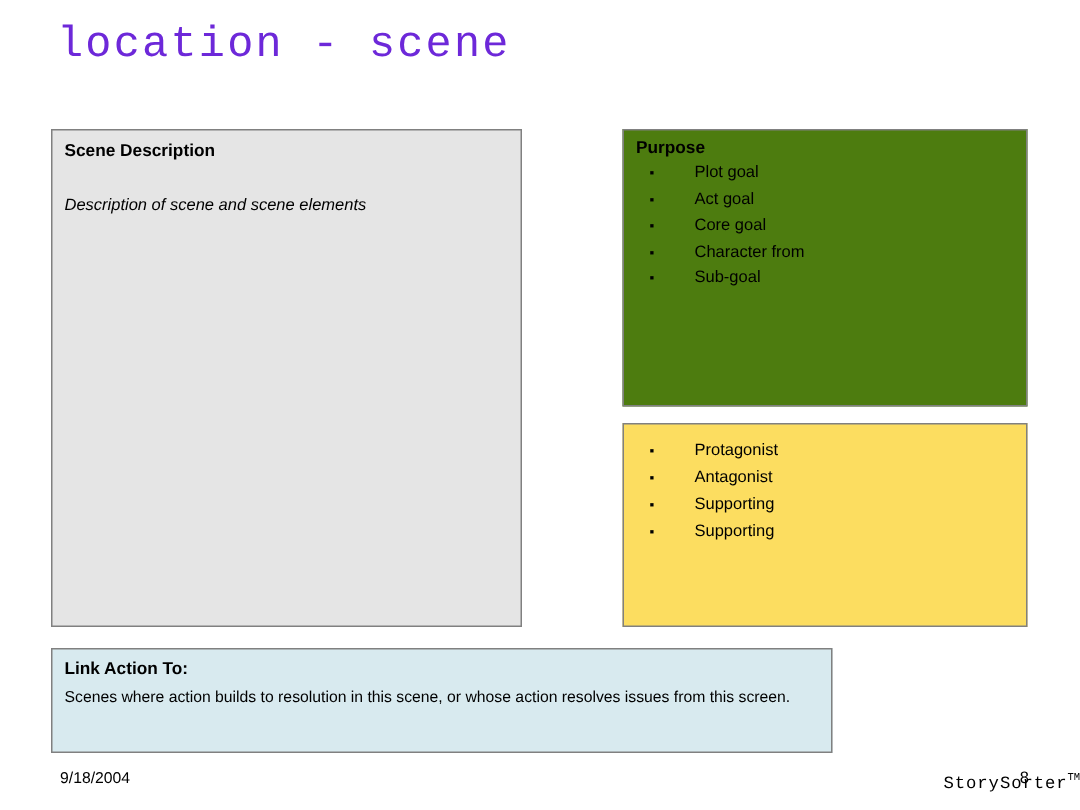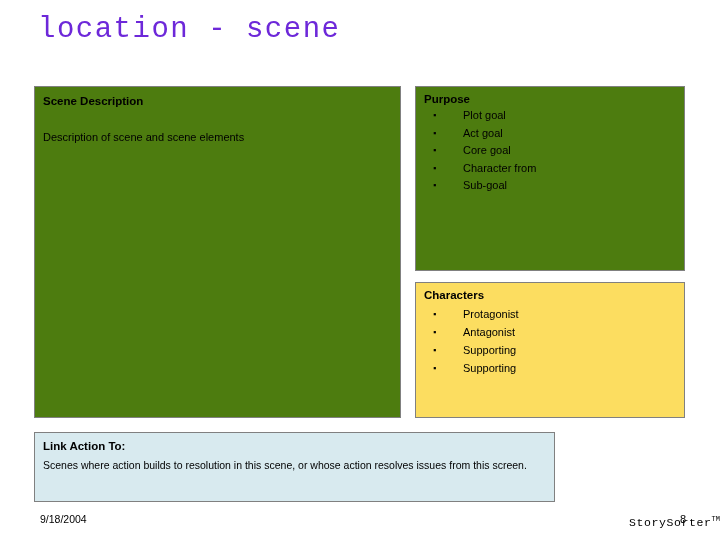"Scene Description" #scene-description-panel { background: #4d7c0f -> #e5e5e5; width: 367px -> 314px }
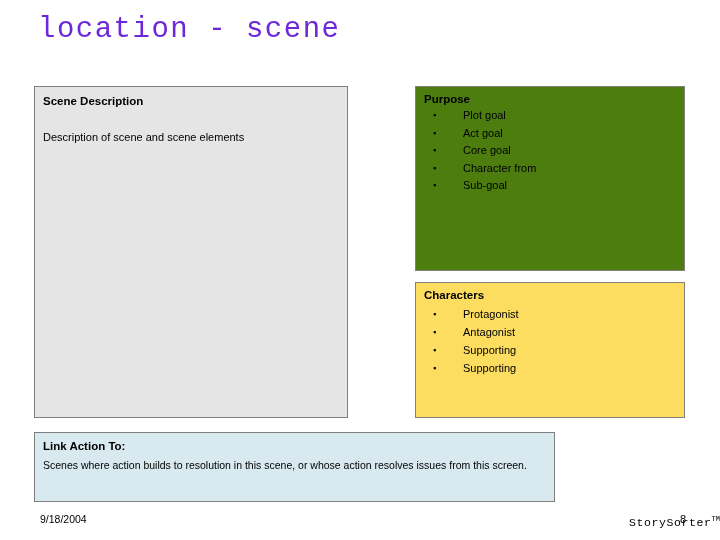"Description of scene and scene" #scene-description-panel .panel-body { font-style: none -> italic }
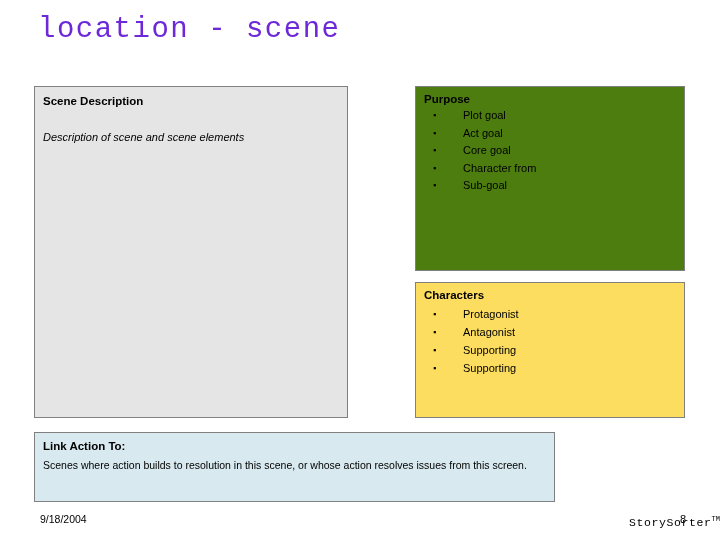"Characters" div.panel-heading { html: <div>Characters</div> -> none }
